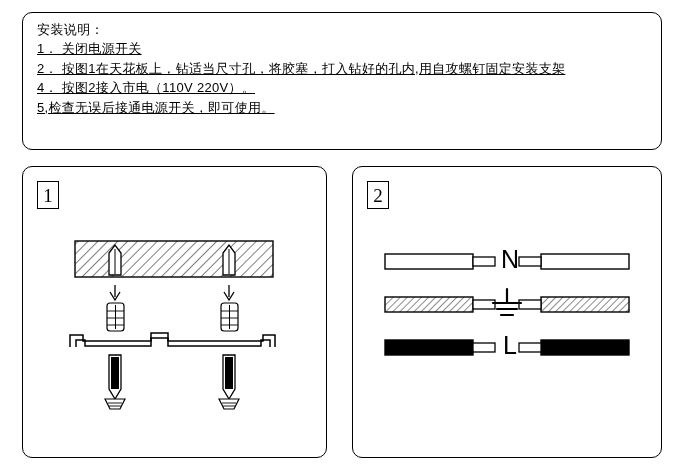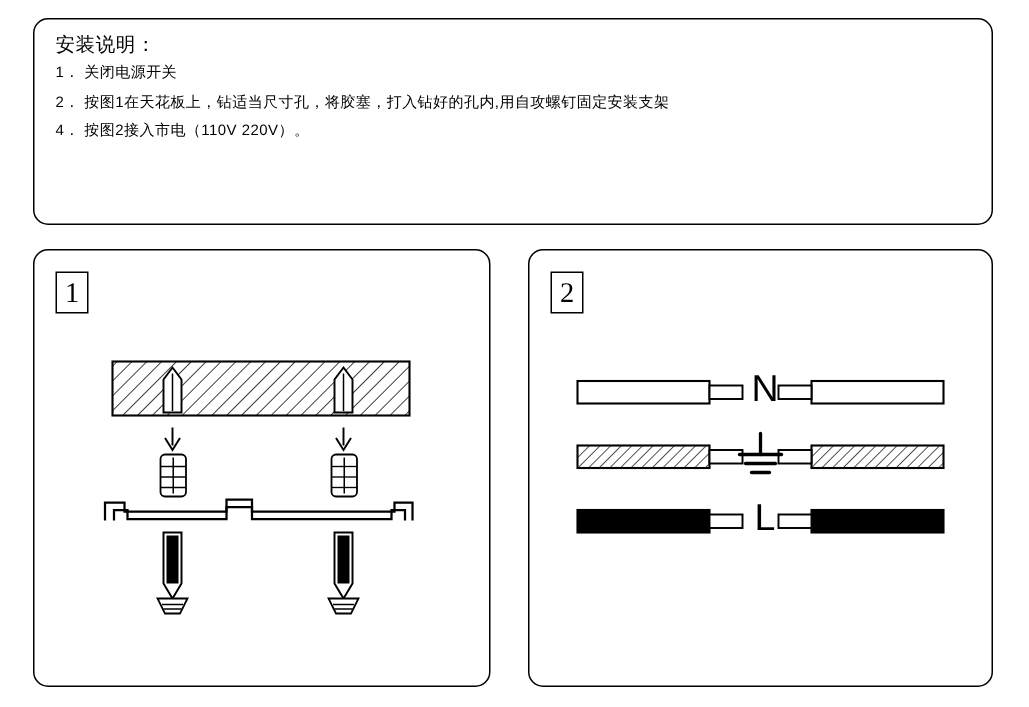"1． 关闭电源开关" .inst-line { font-size: 10px -> 13px; text-decoration: none -> underline }
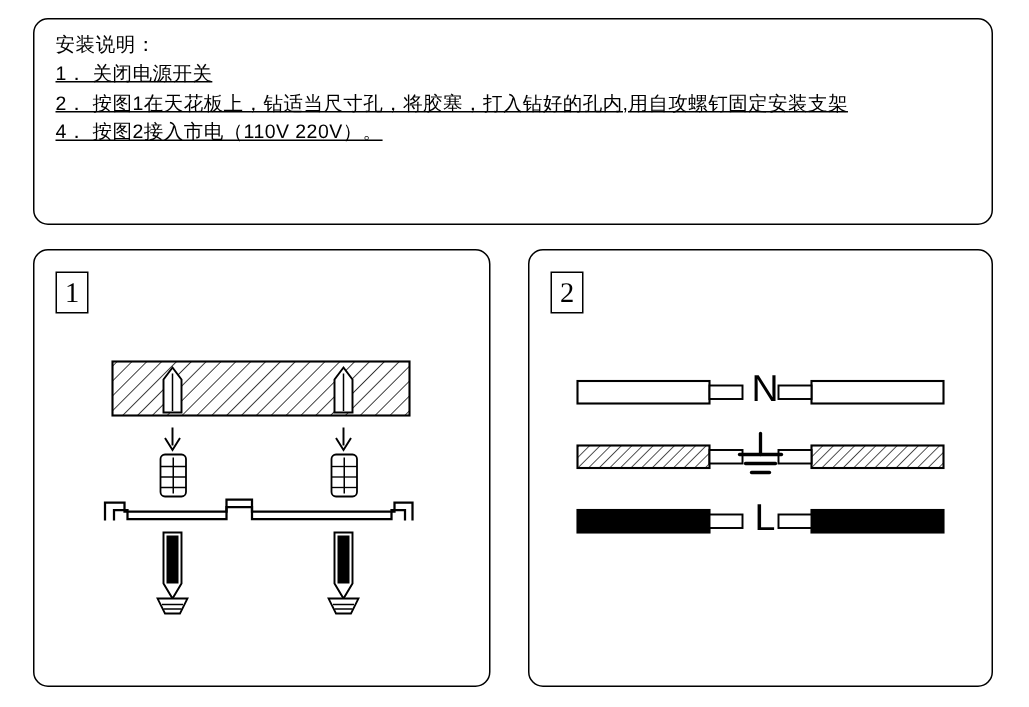"5,检查无误后接通电源开关，即可使用。" div.inst-line { html: none -> <div>5,检查无误后接通电源开关，即可使用。</div> }
